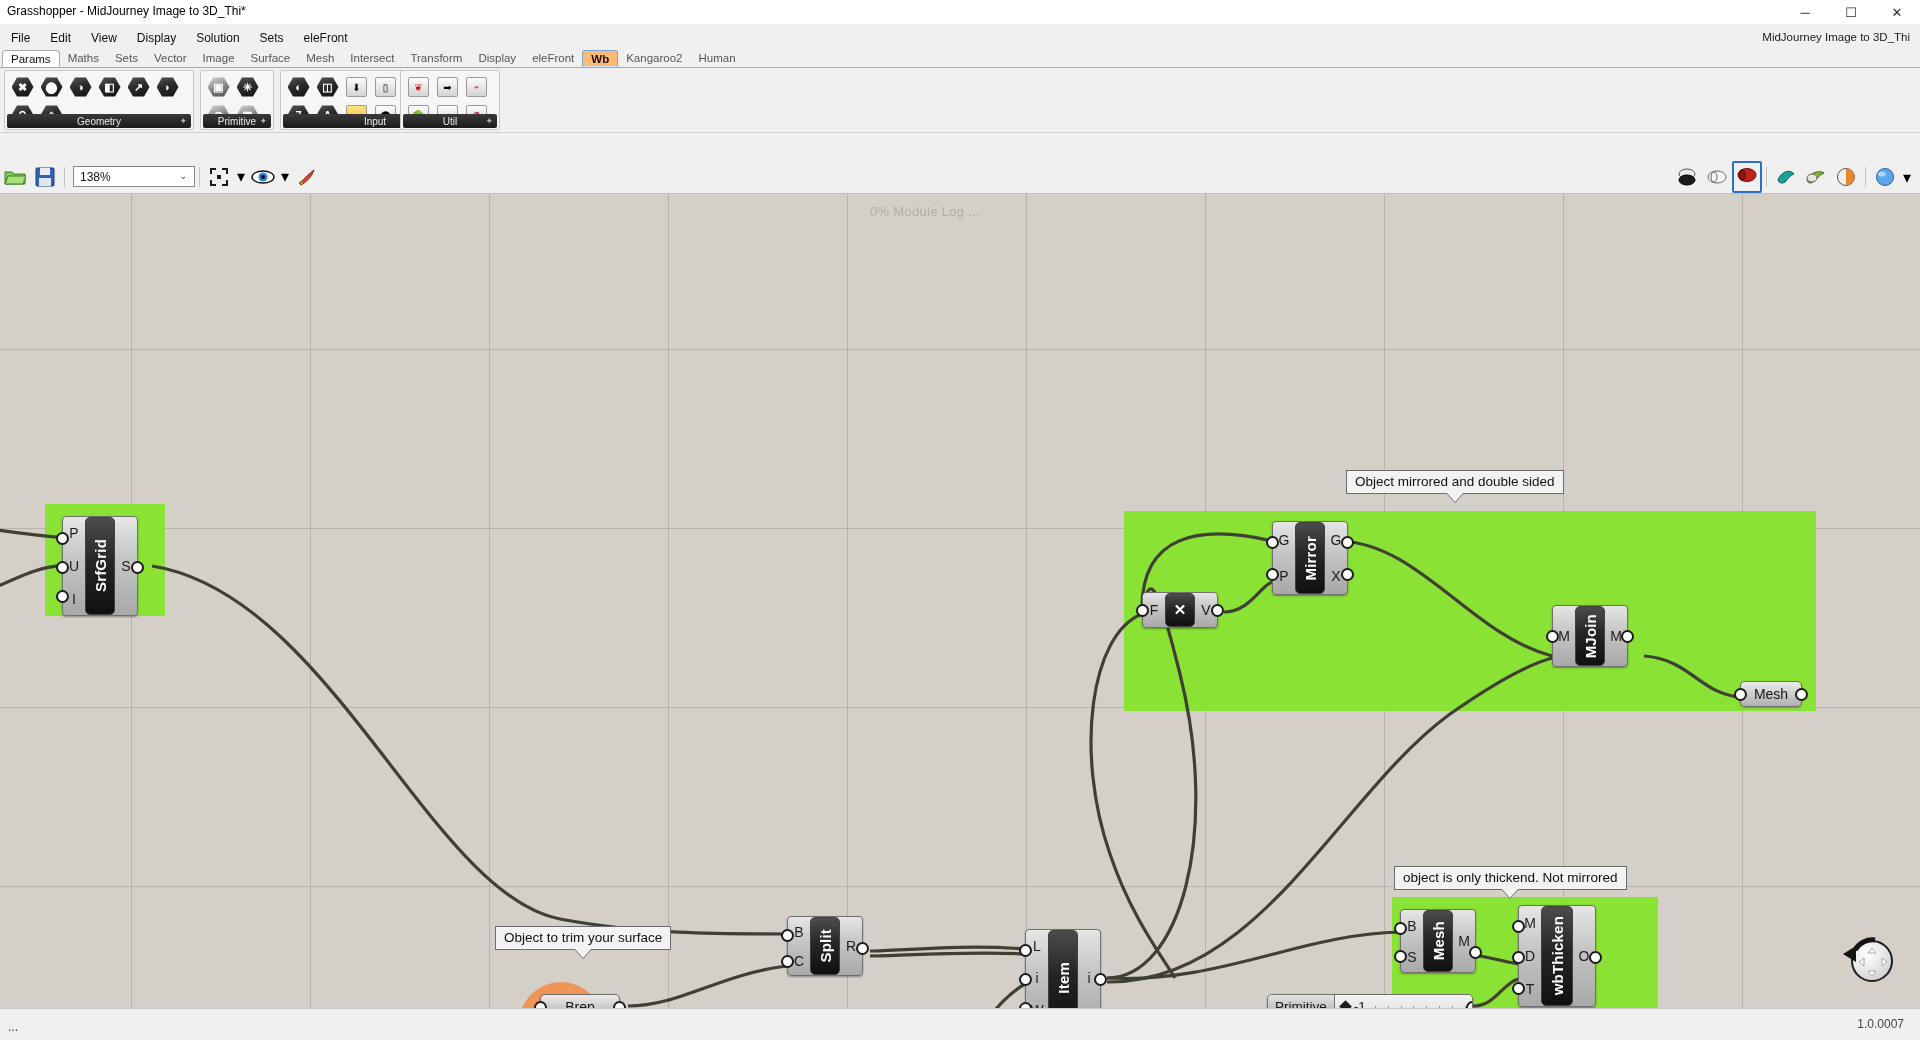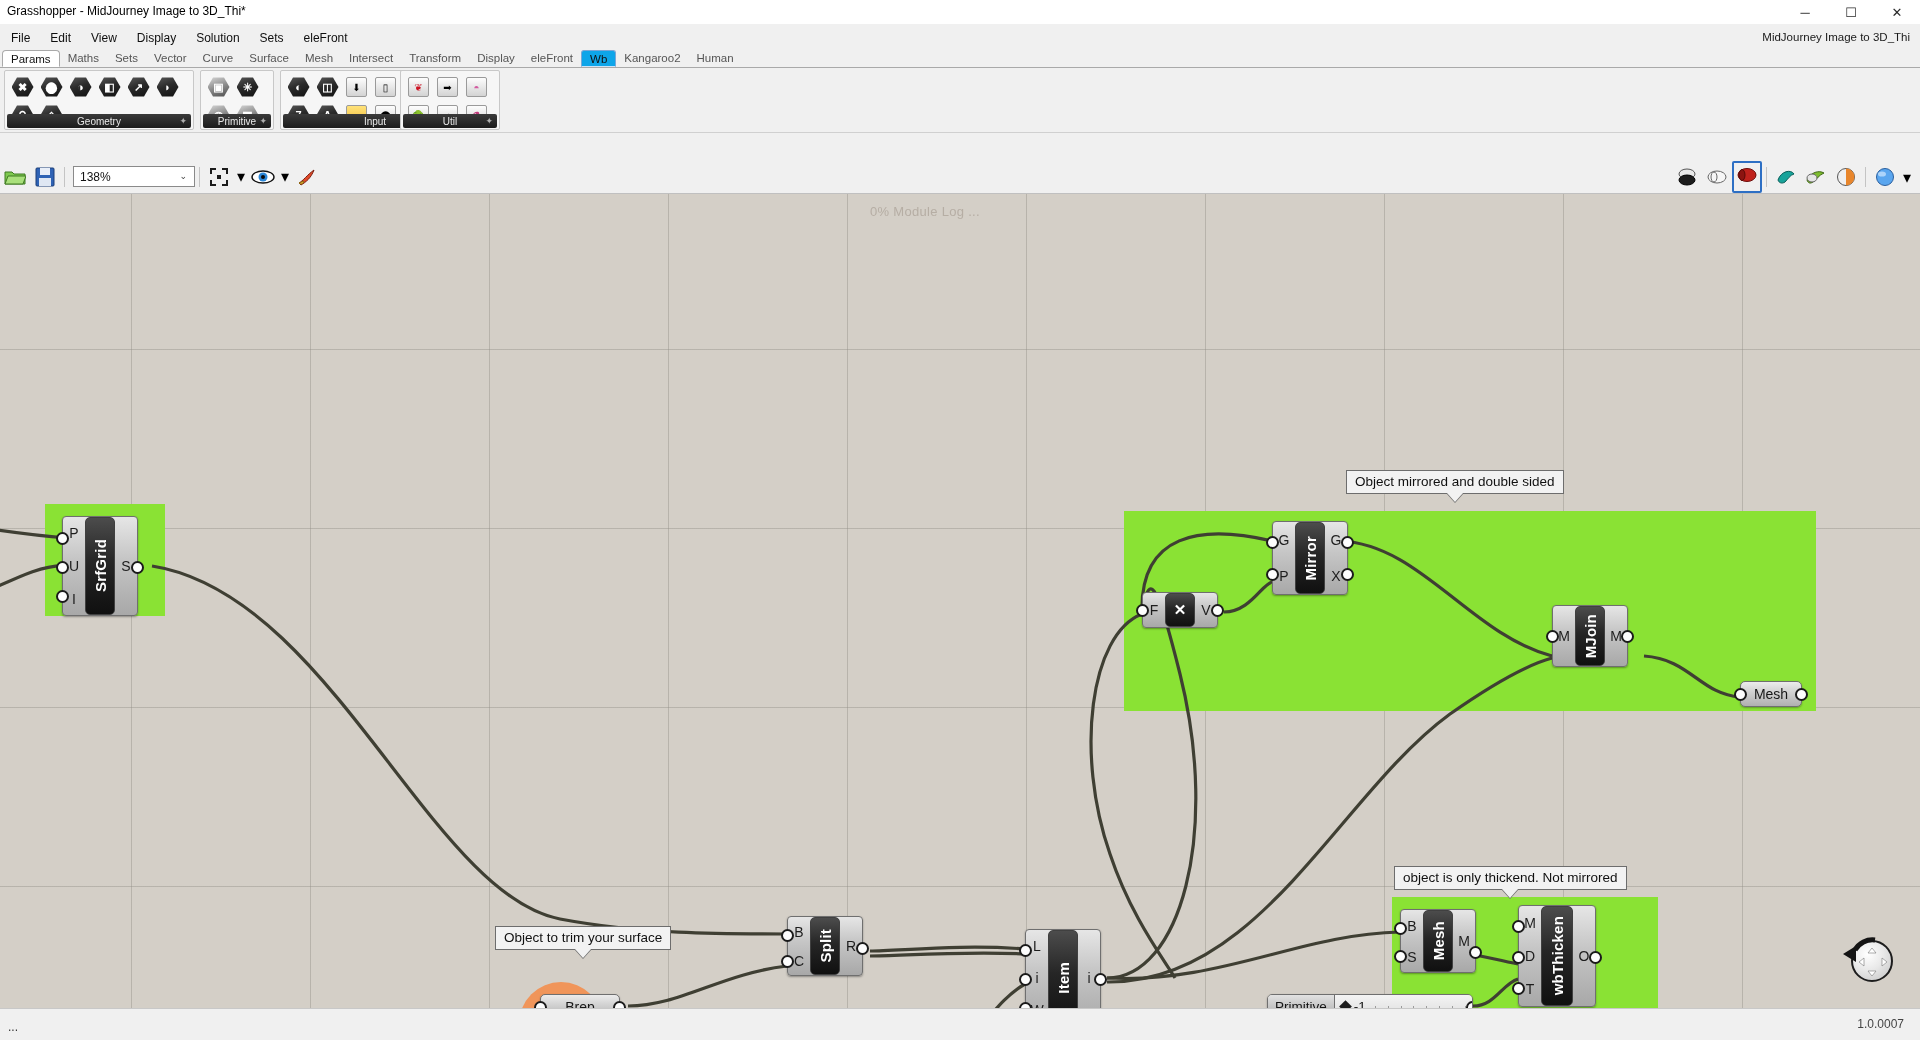"Curve" div.tab { text: Curve -> Image }
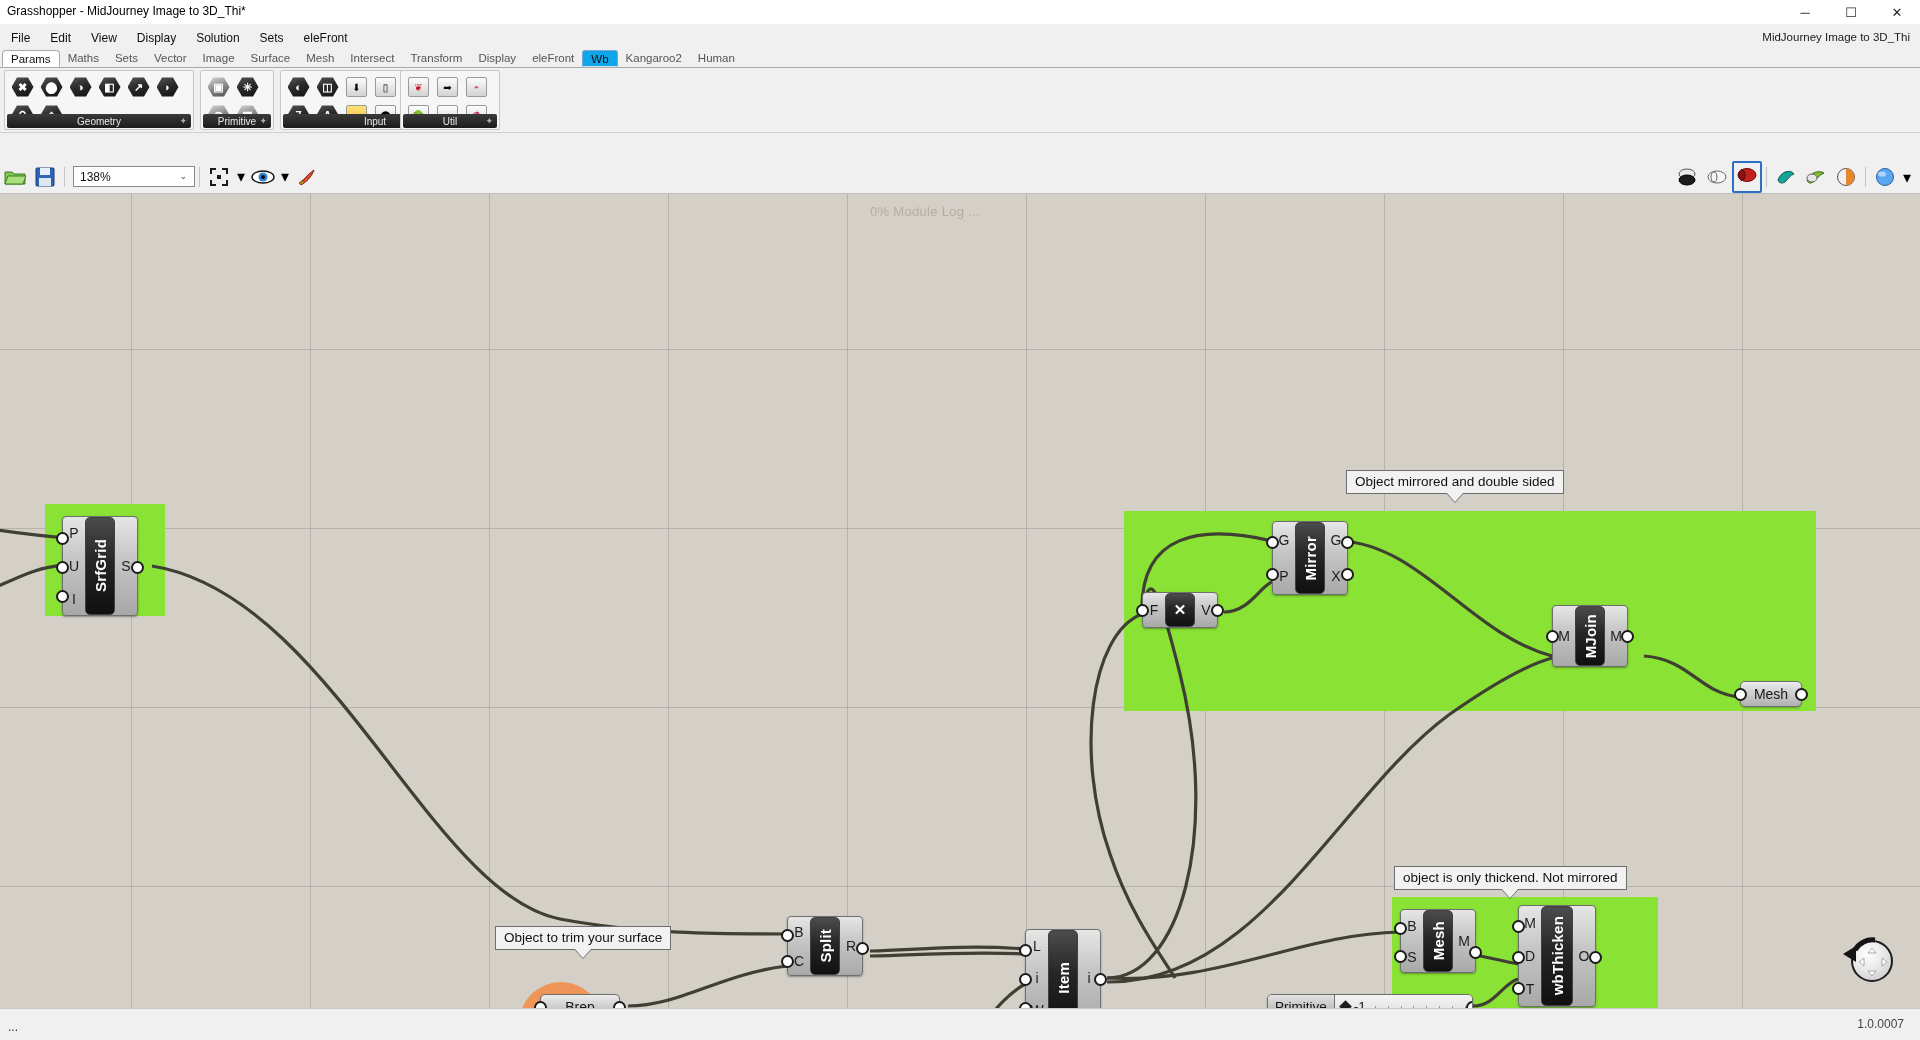"Wb" .tab.highlight { background: #0ea5e9 -> #fdba74; font-weight: none -> bold }
